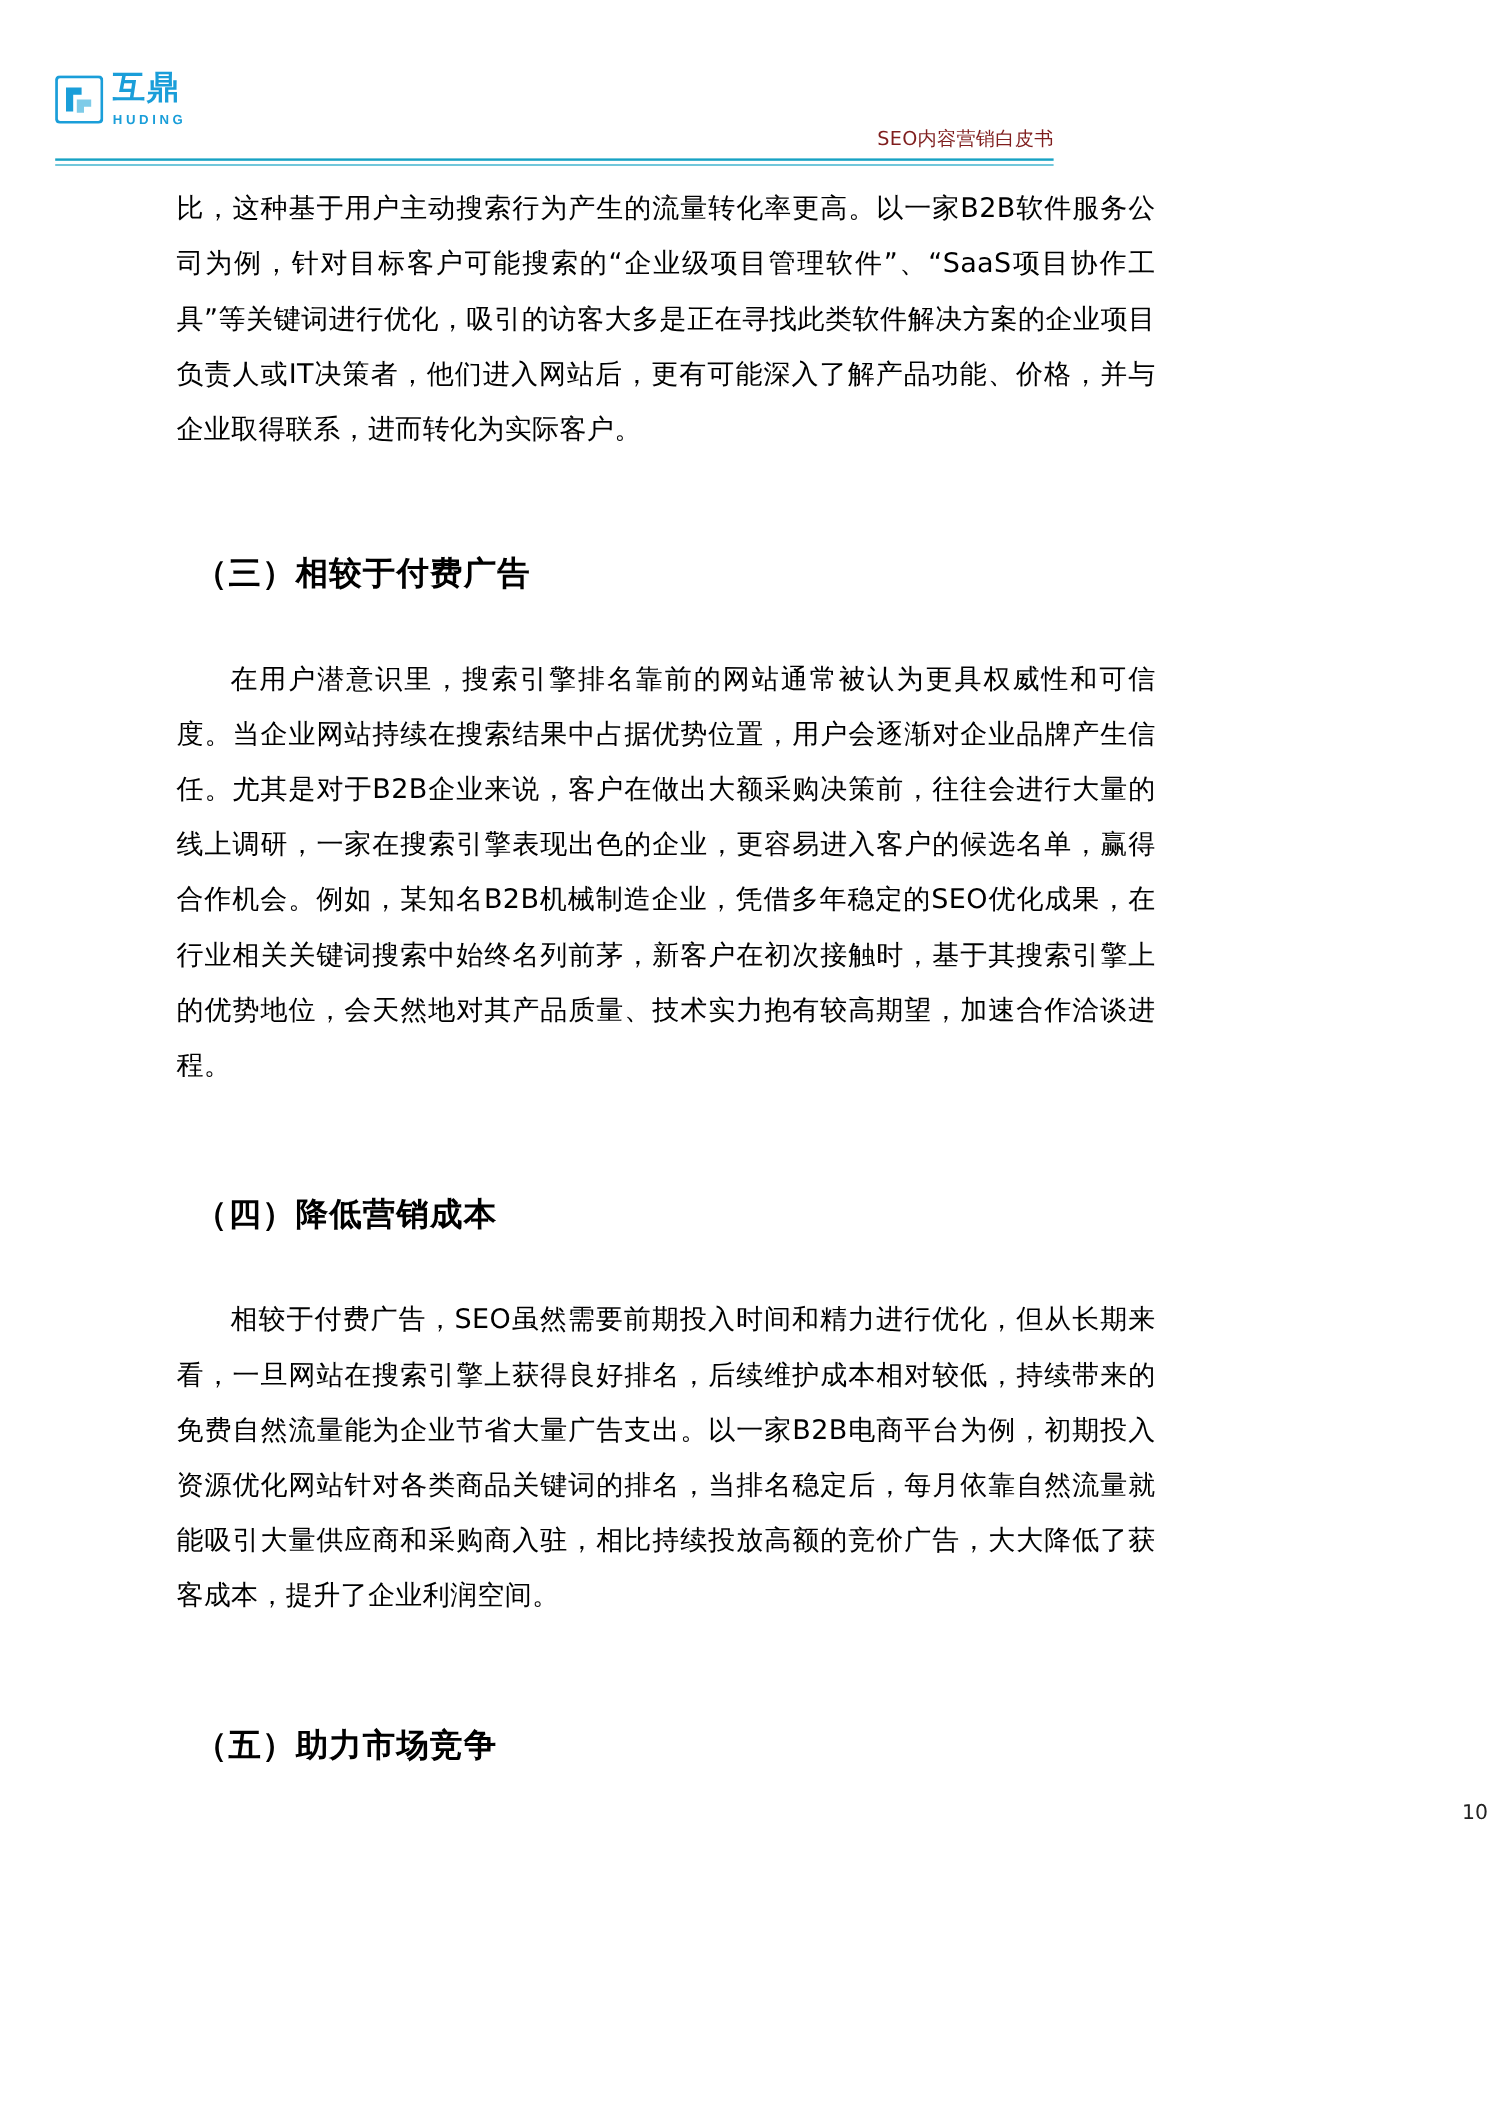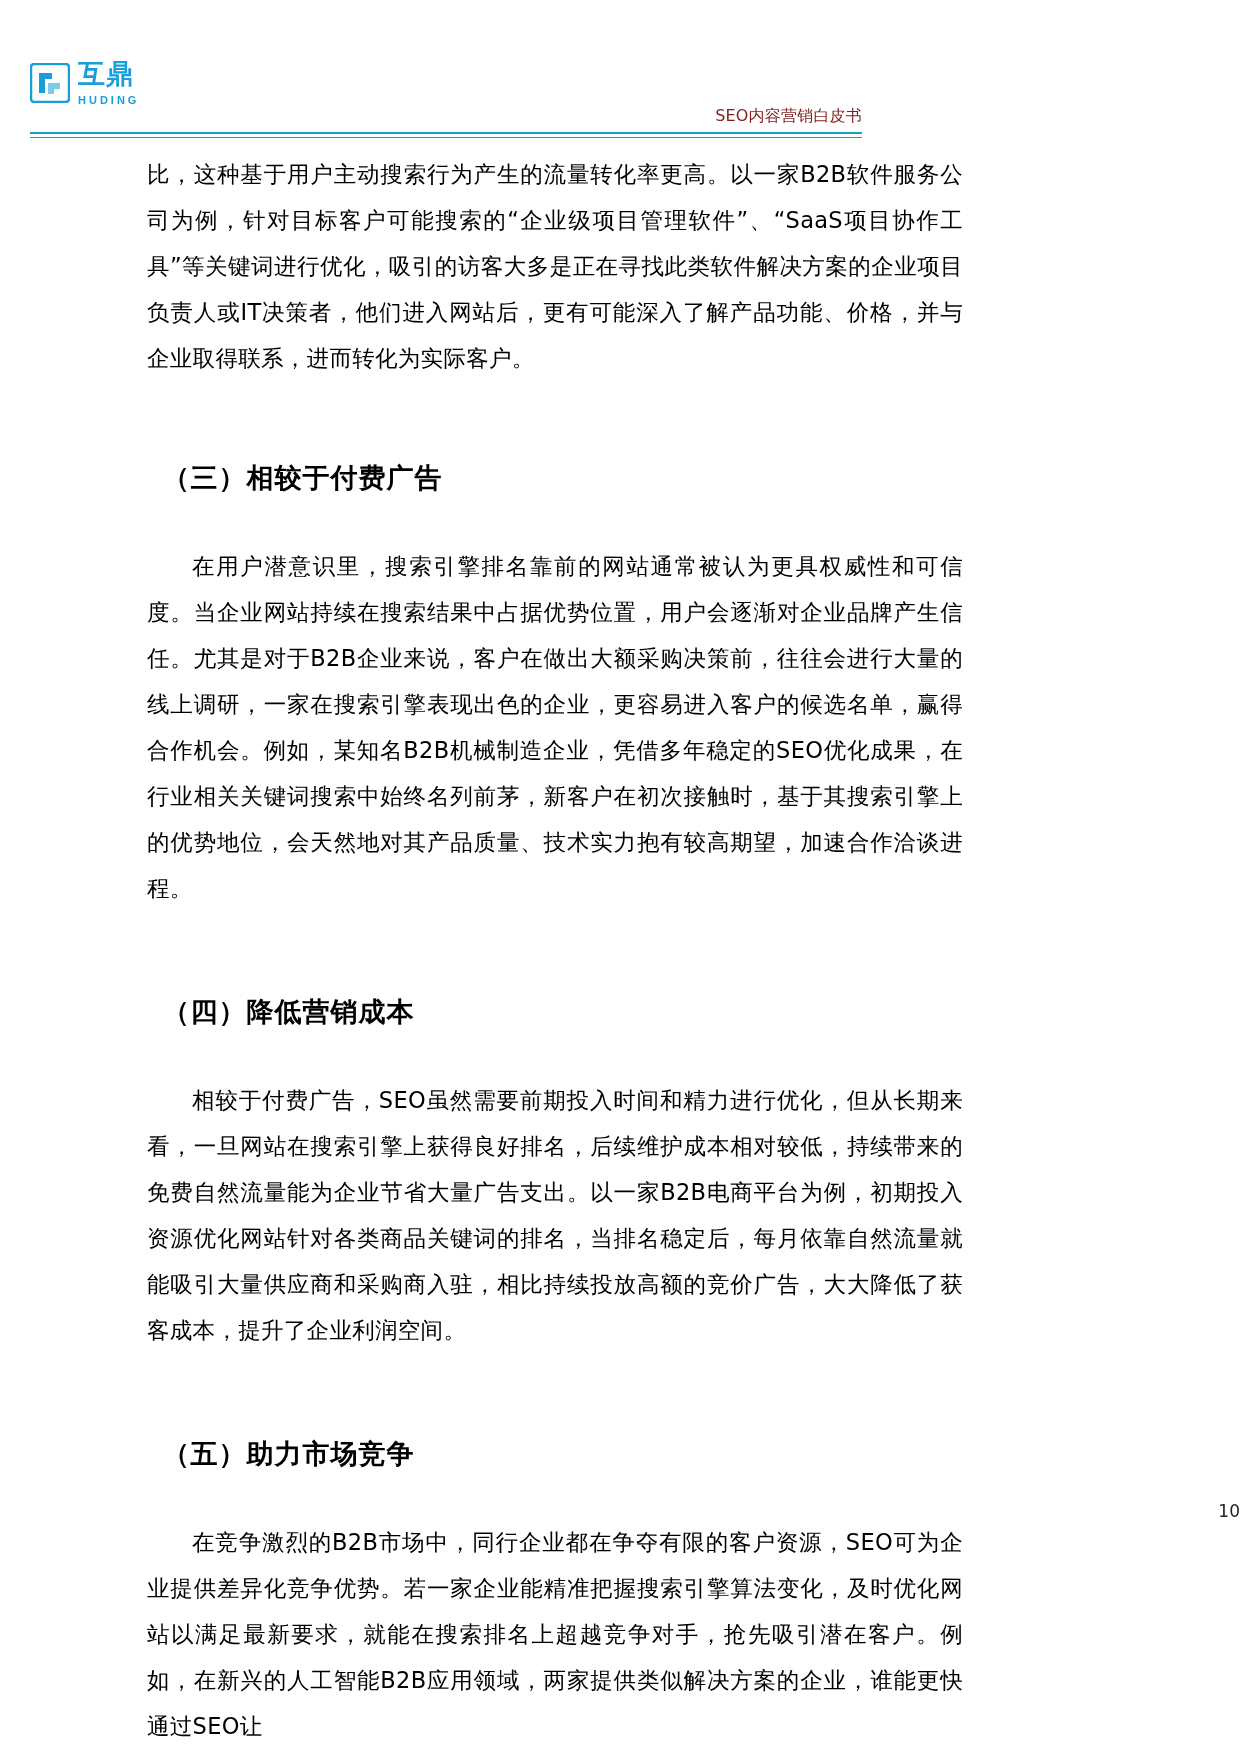"互鼎" .header { left: 0 -> 16px }
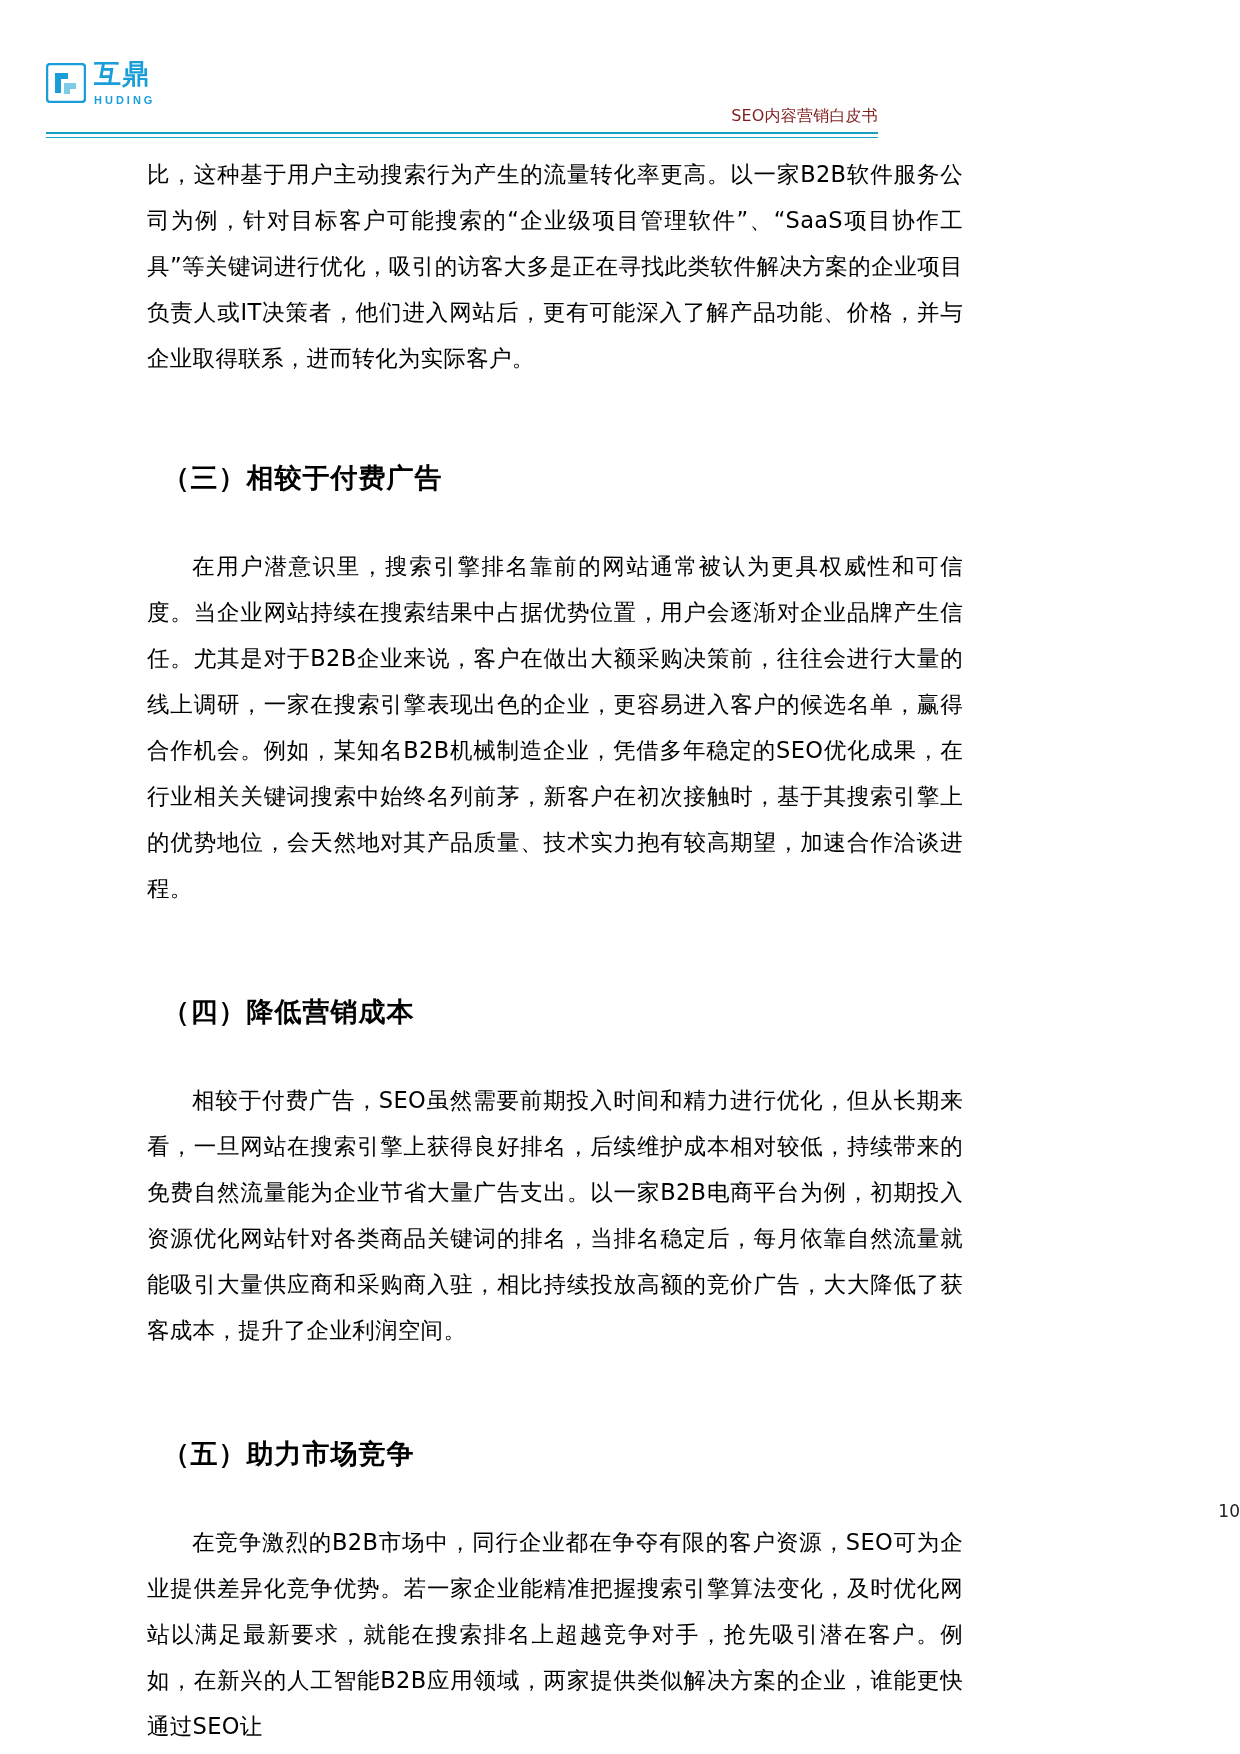"在竞争激烈的B2B市场中，同行企业都在争夺有限的客户资源，SEO可为企业提供差异" p.para { html: <p>在竞争激烈的B2B市场中，同行企业都在争夺有限的客户资源，SEO可为企业提供差异化竞争优势。若一家企业能精准把握搜索引擎算法变化，及时优化网站以满足最新要求，就能在搜索排名上超越竞争对手，抢先吸引潜在客户。例如，在新兴的人工智能B2B应用领域，两家提供类似解决方案的企业，谁能更快通过SEO让</p> -> none }
